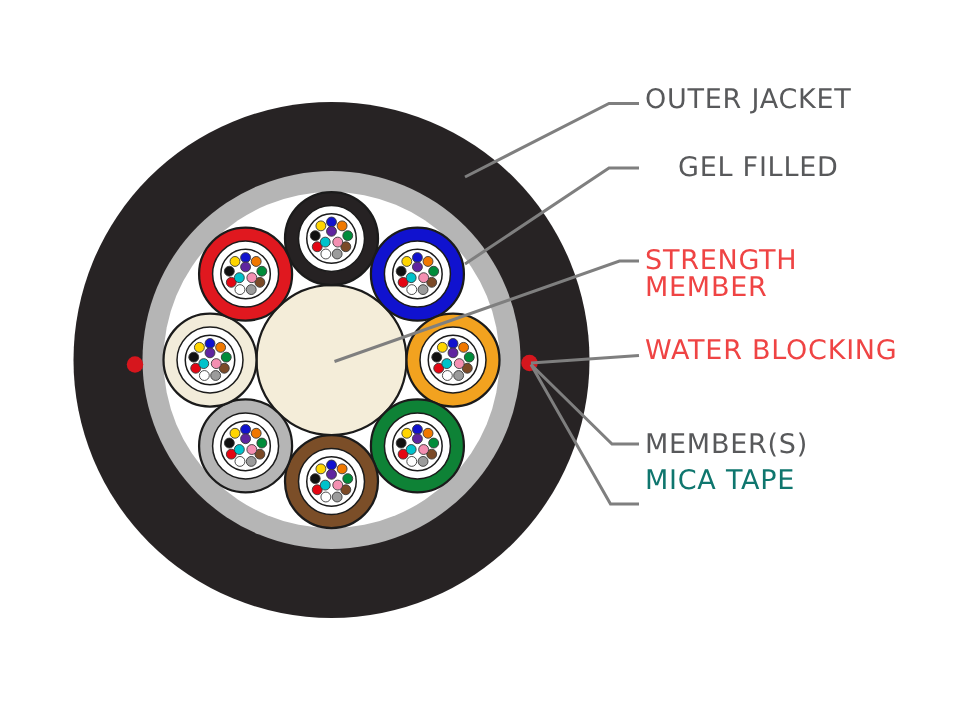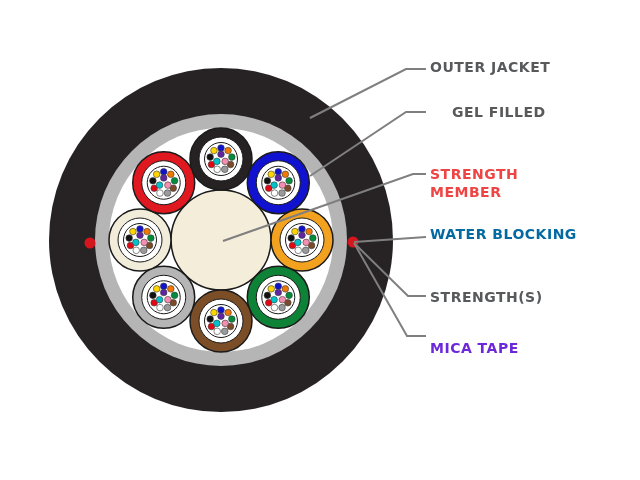"OUTER JACKET" .label { font-size: 14px -> 18px; font-weight: bold -> normal }
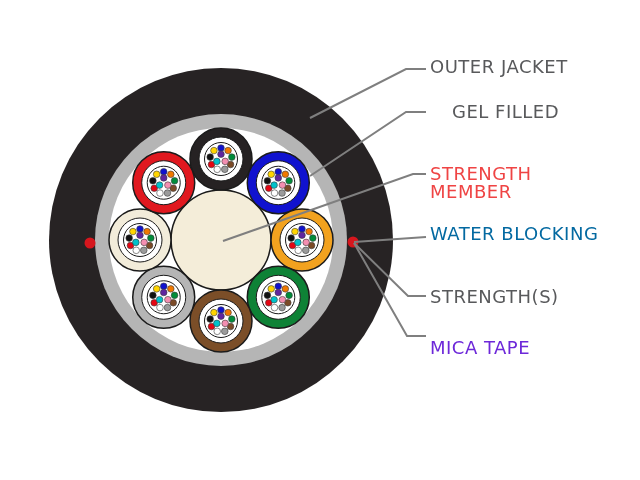"WATER BLOCKING" div.label { color: #0369a1 -> #ef4444 }
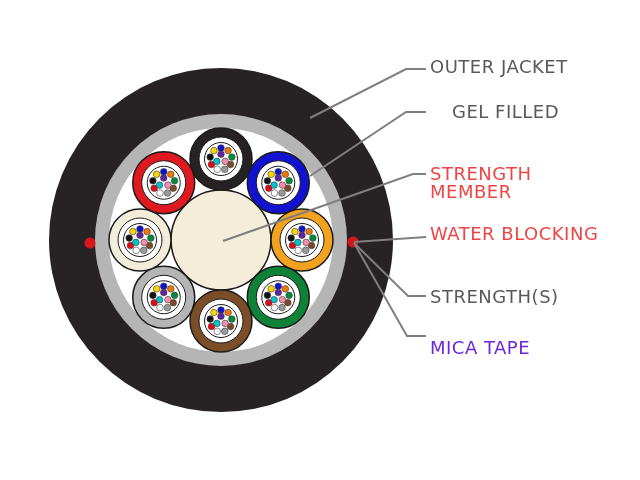"STRENGTH(S)" div.ln { text: STRENGTH -> MEMBER }
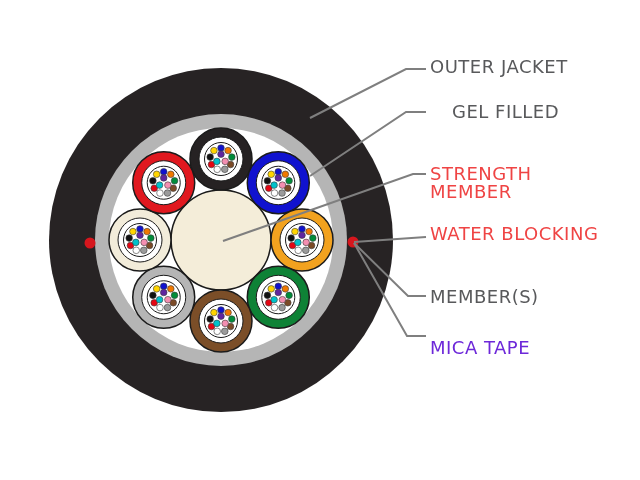"MICA TAPE" div.label { color: #6d28d9 -> #0f766e; top: 339px -> 312px }
